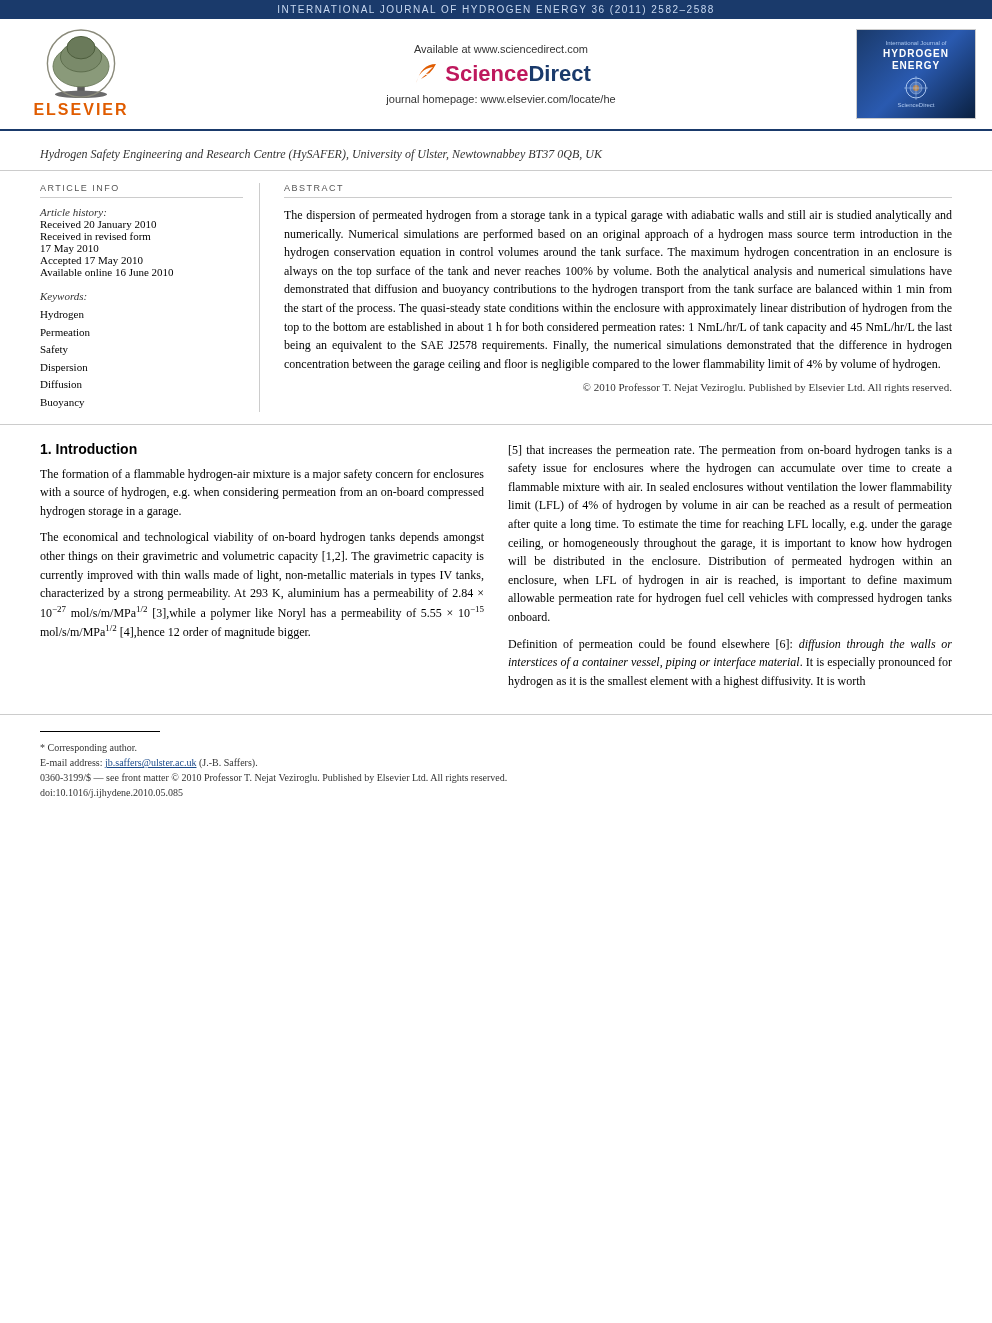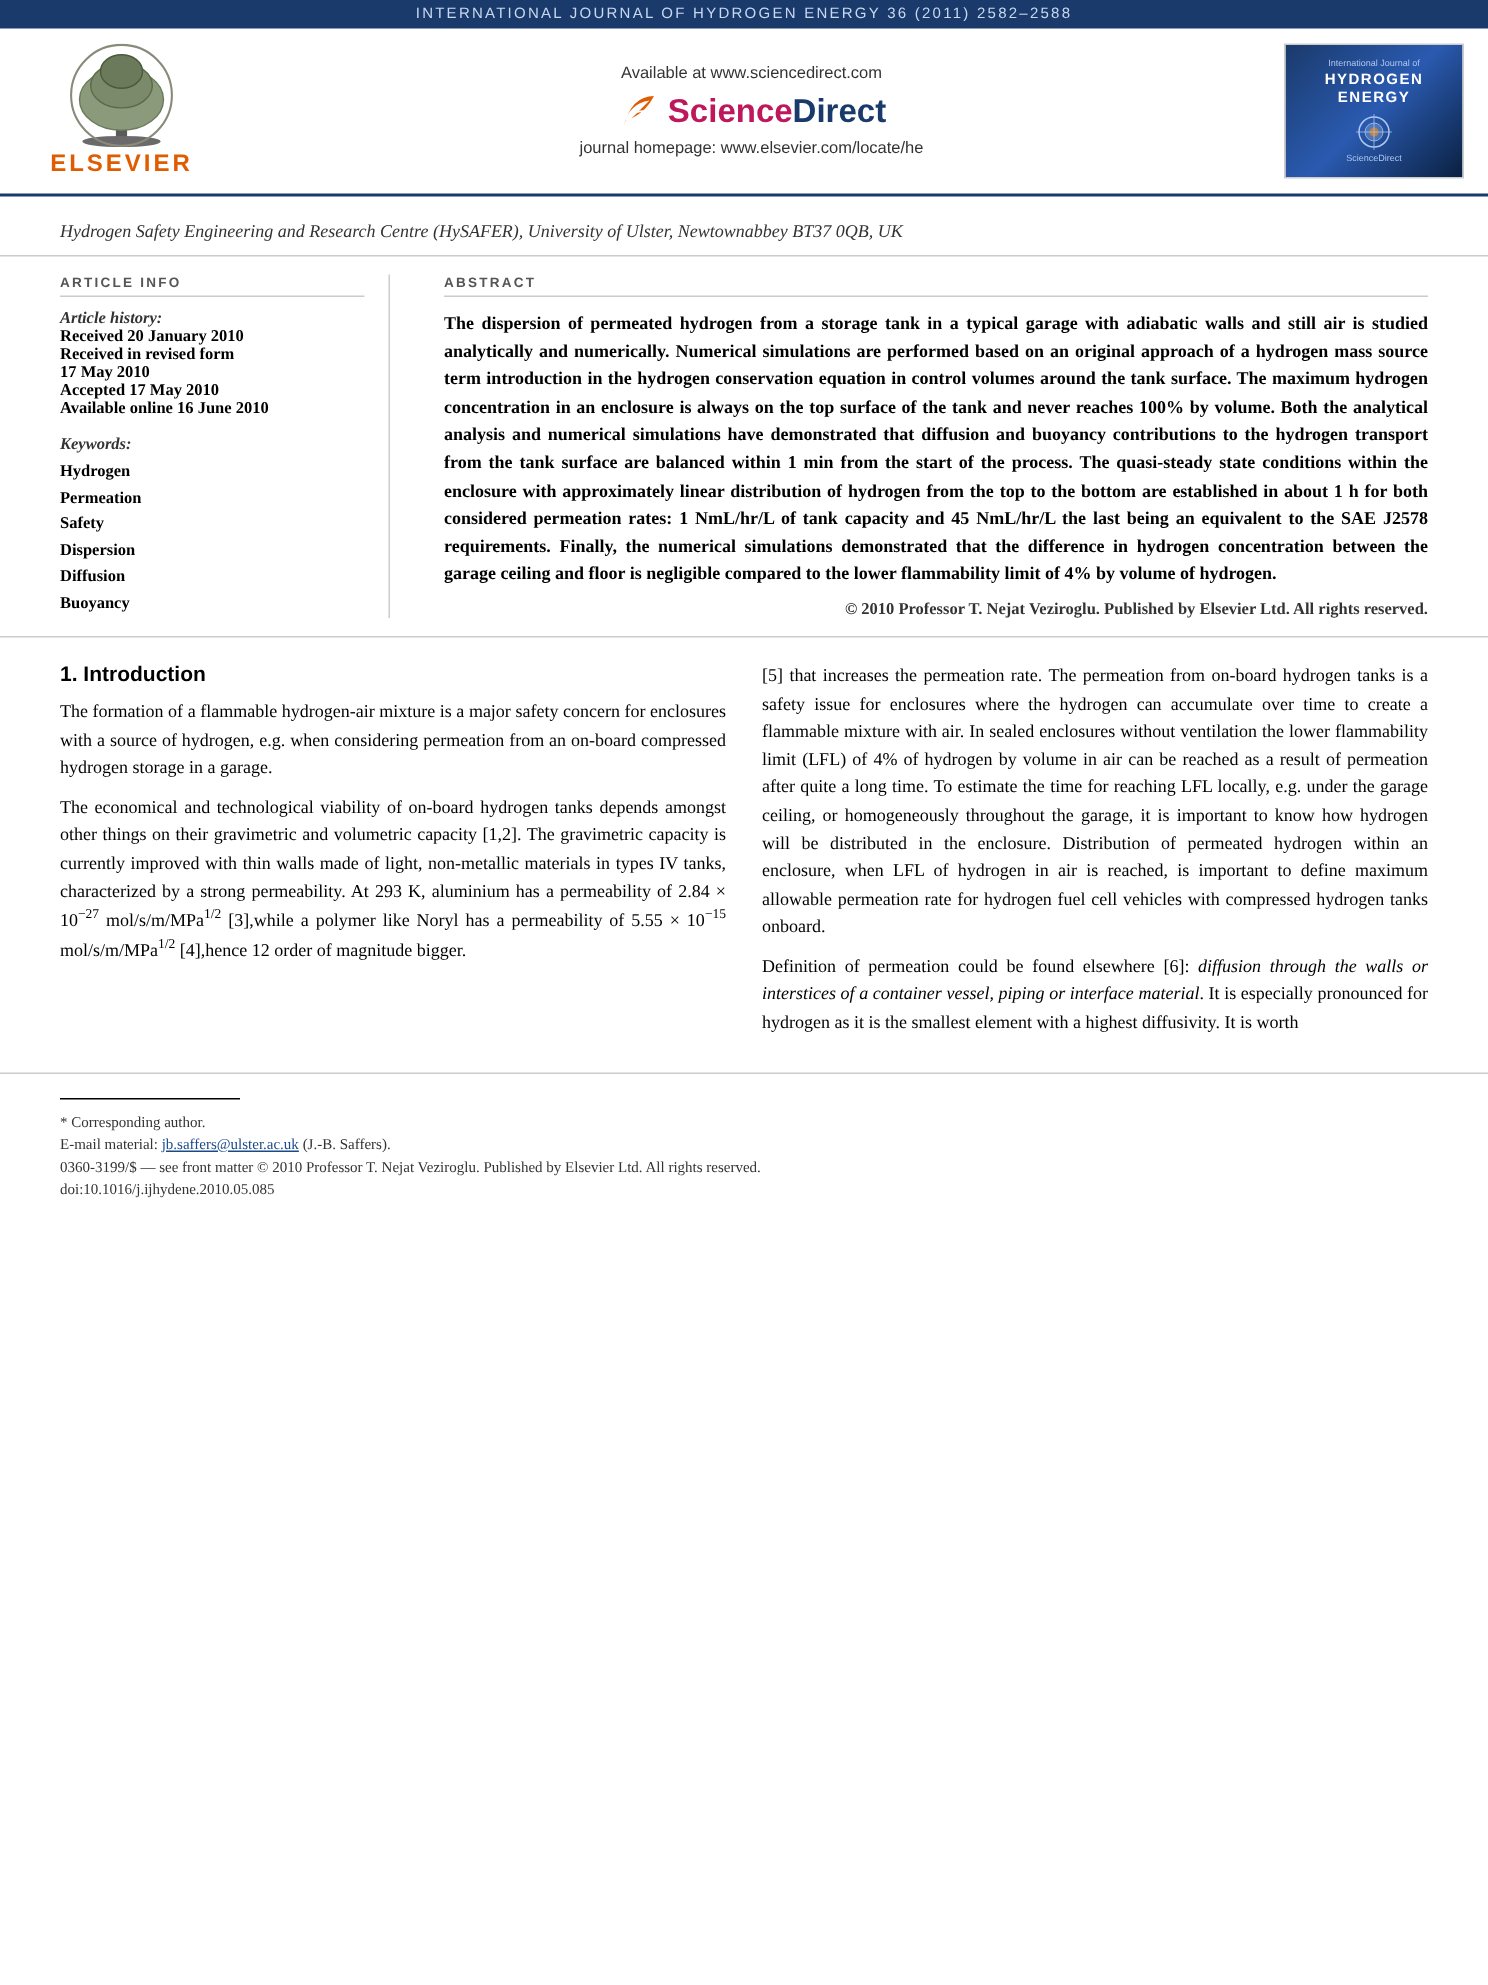"ARTICLE INFO" .two-col { font-weight: bold -> none; gap: 16px -> 4px }
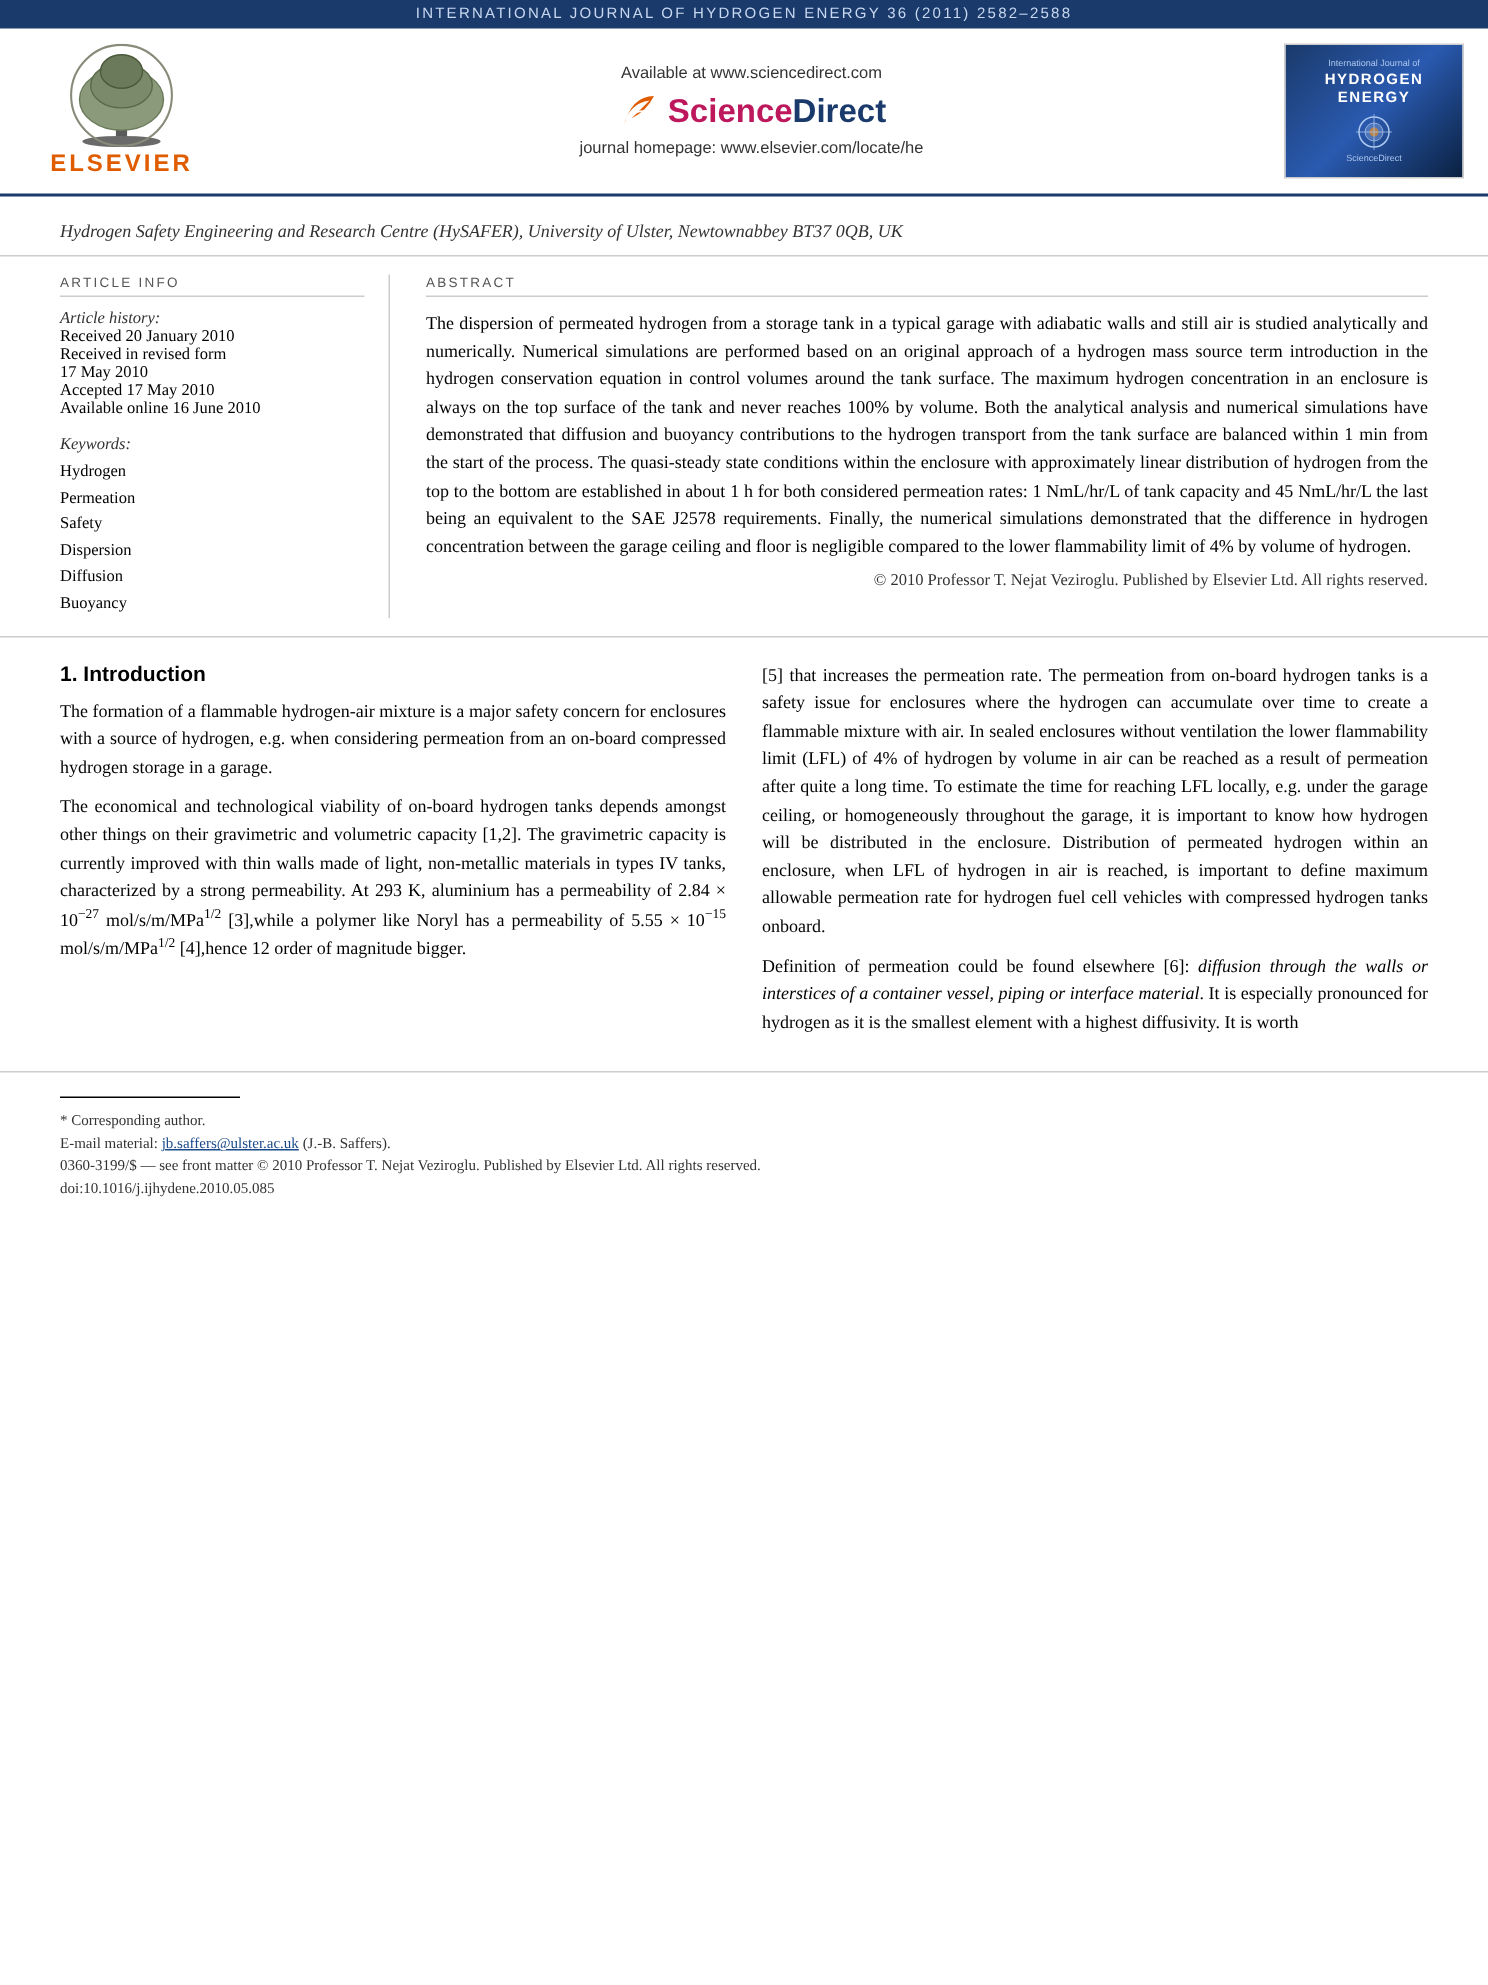"E-mail material:" span { text: material -> address }
